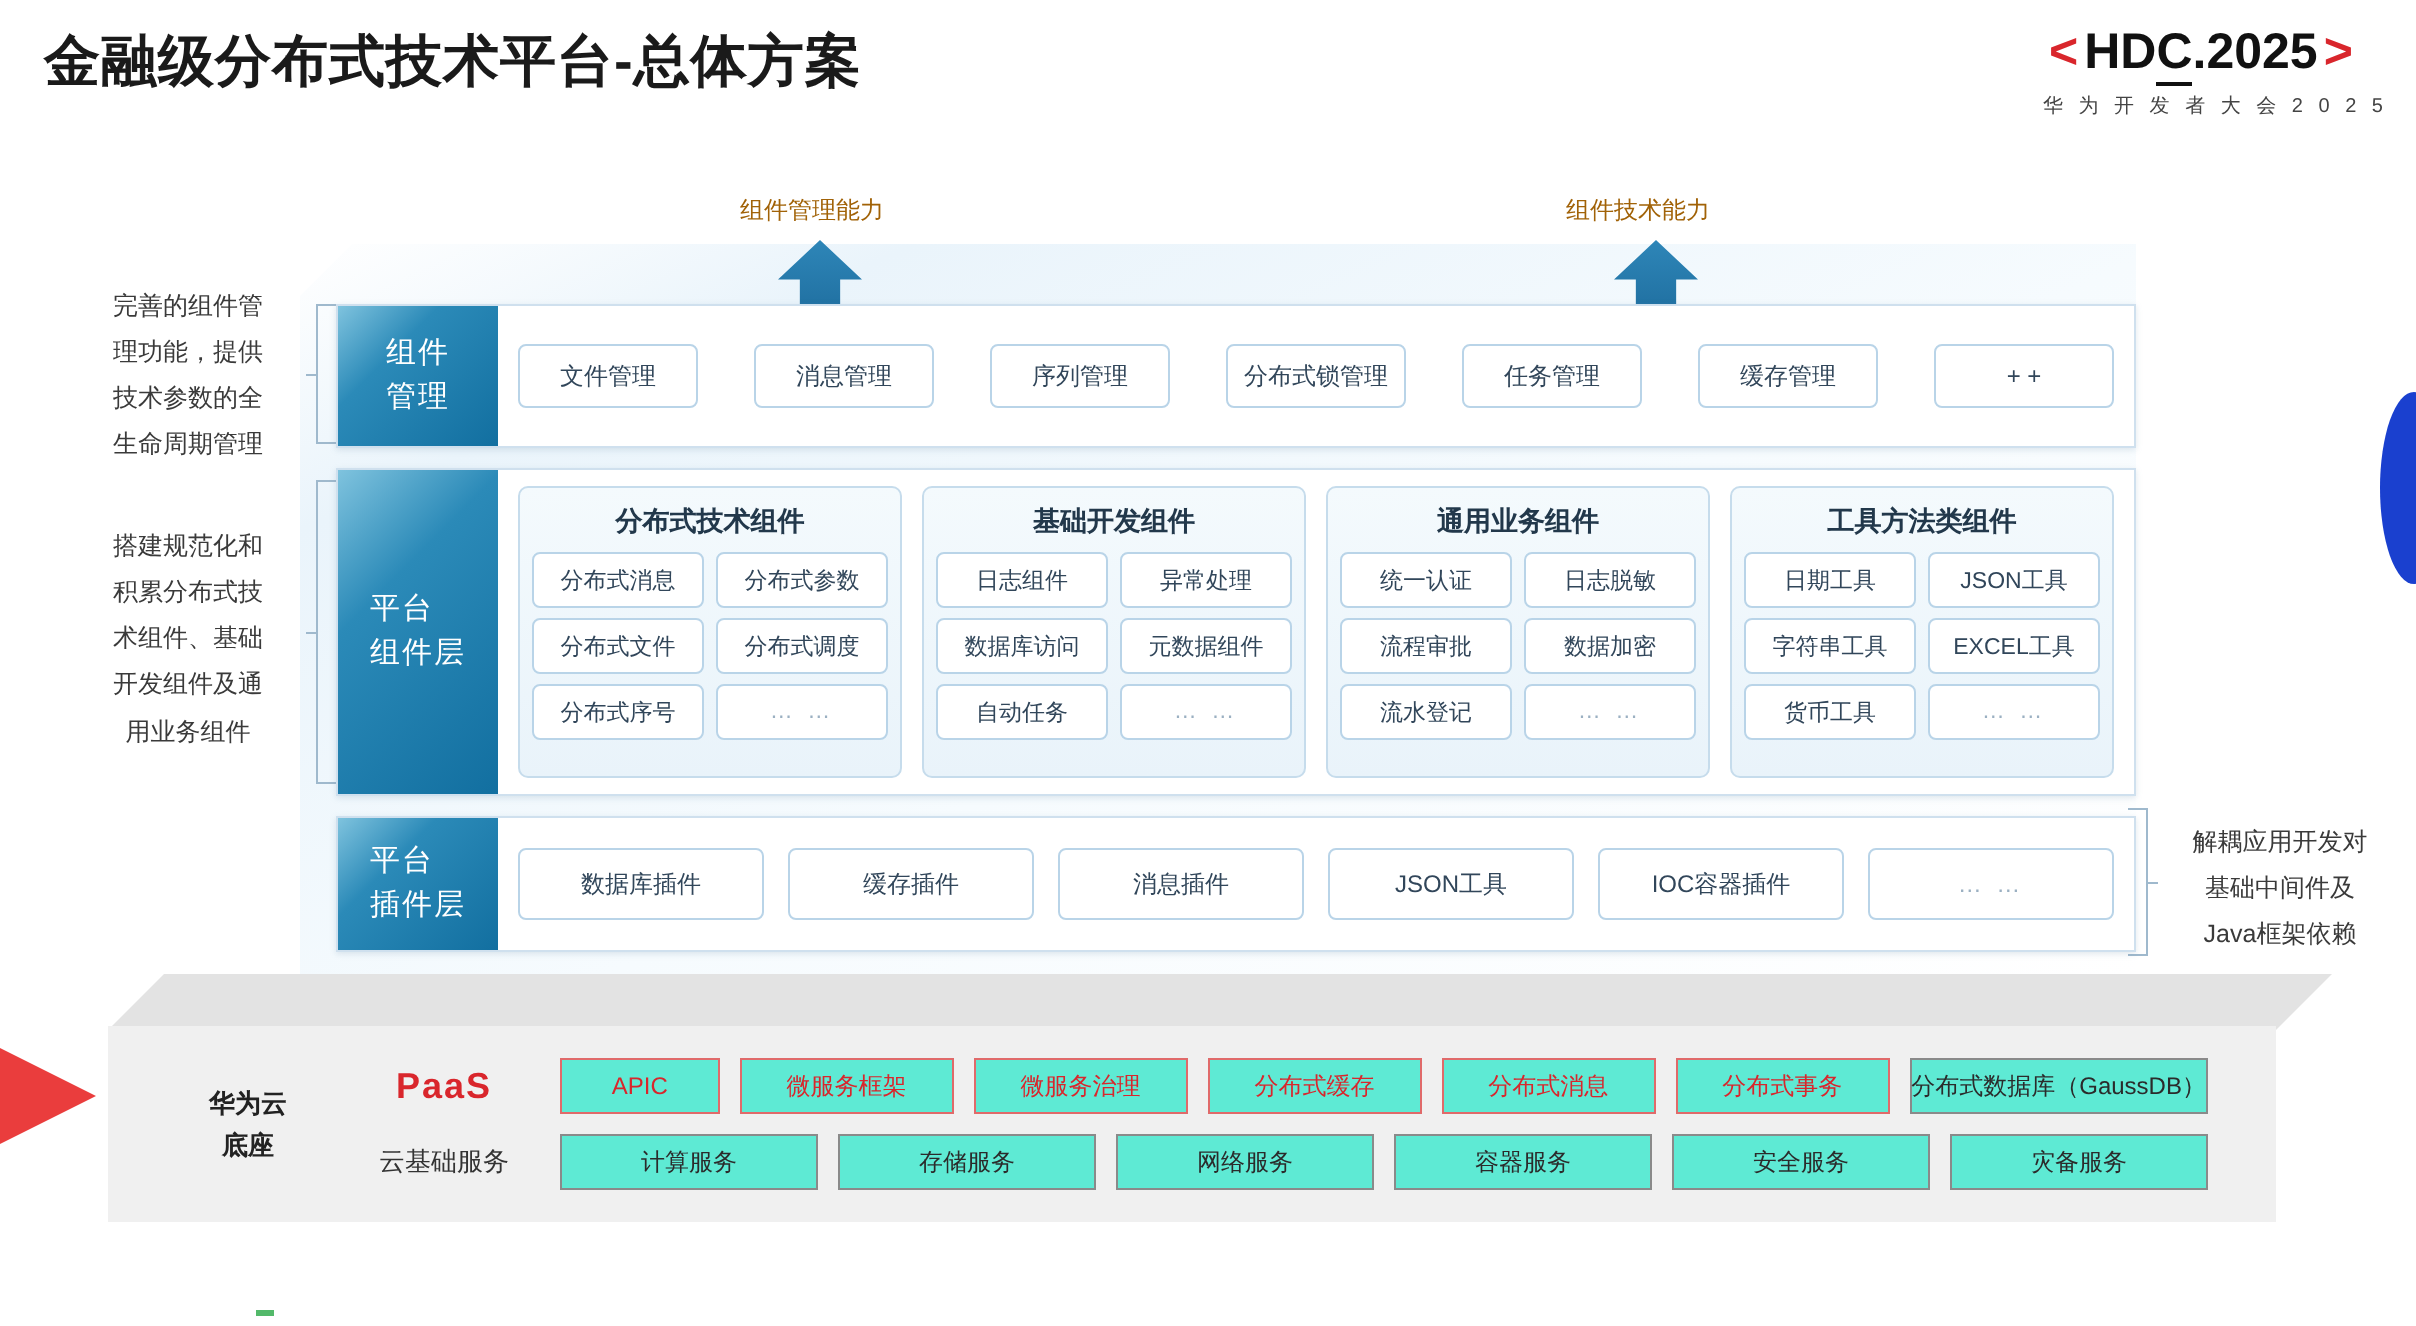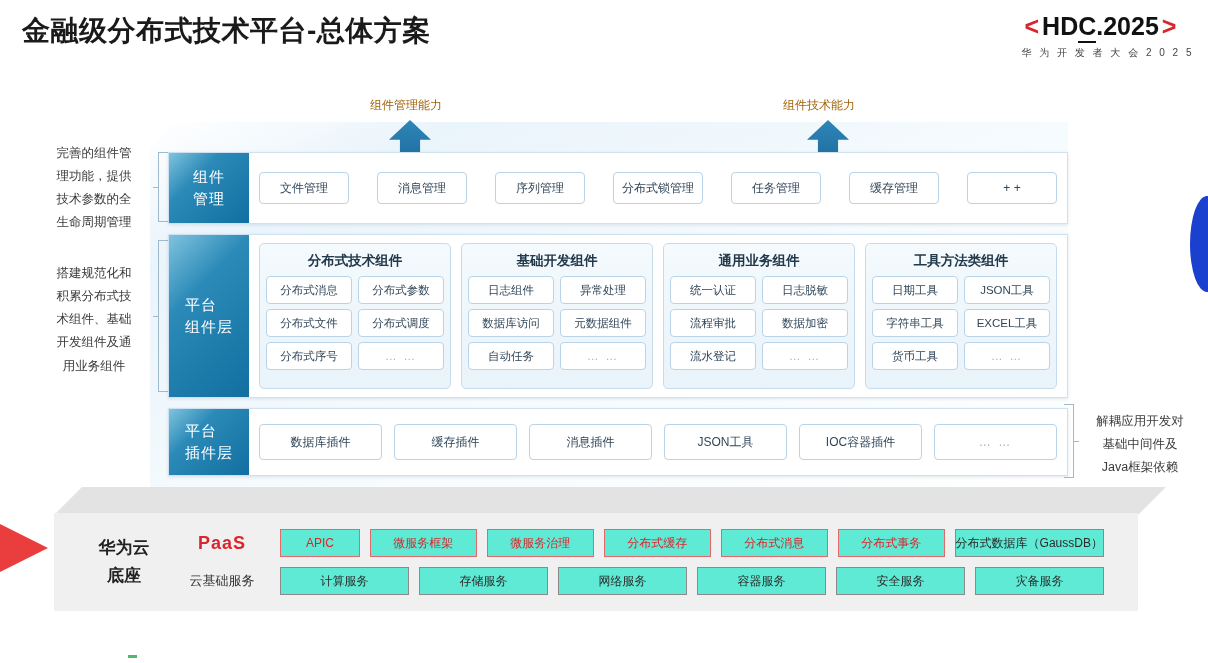"华为云" .base-title { font-size: 17px -> 13px }
